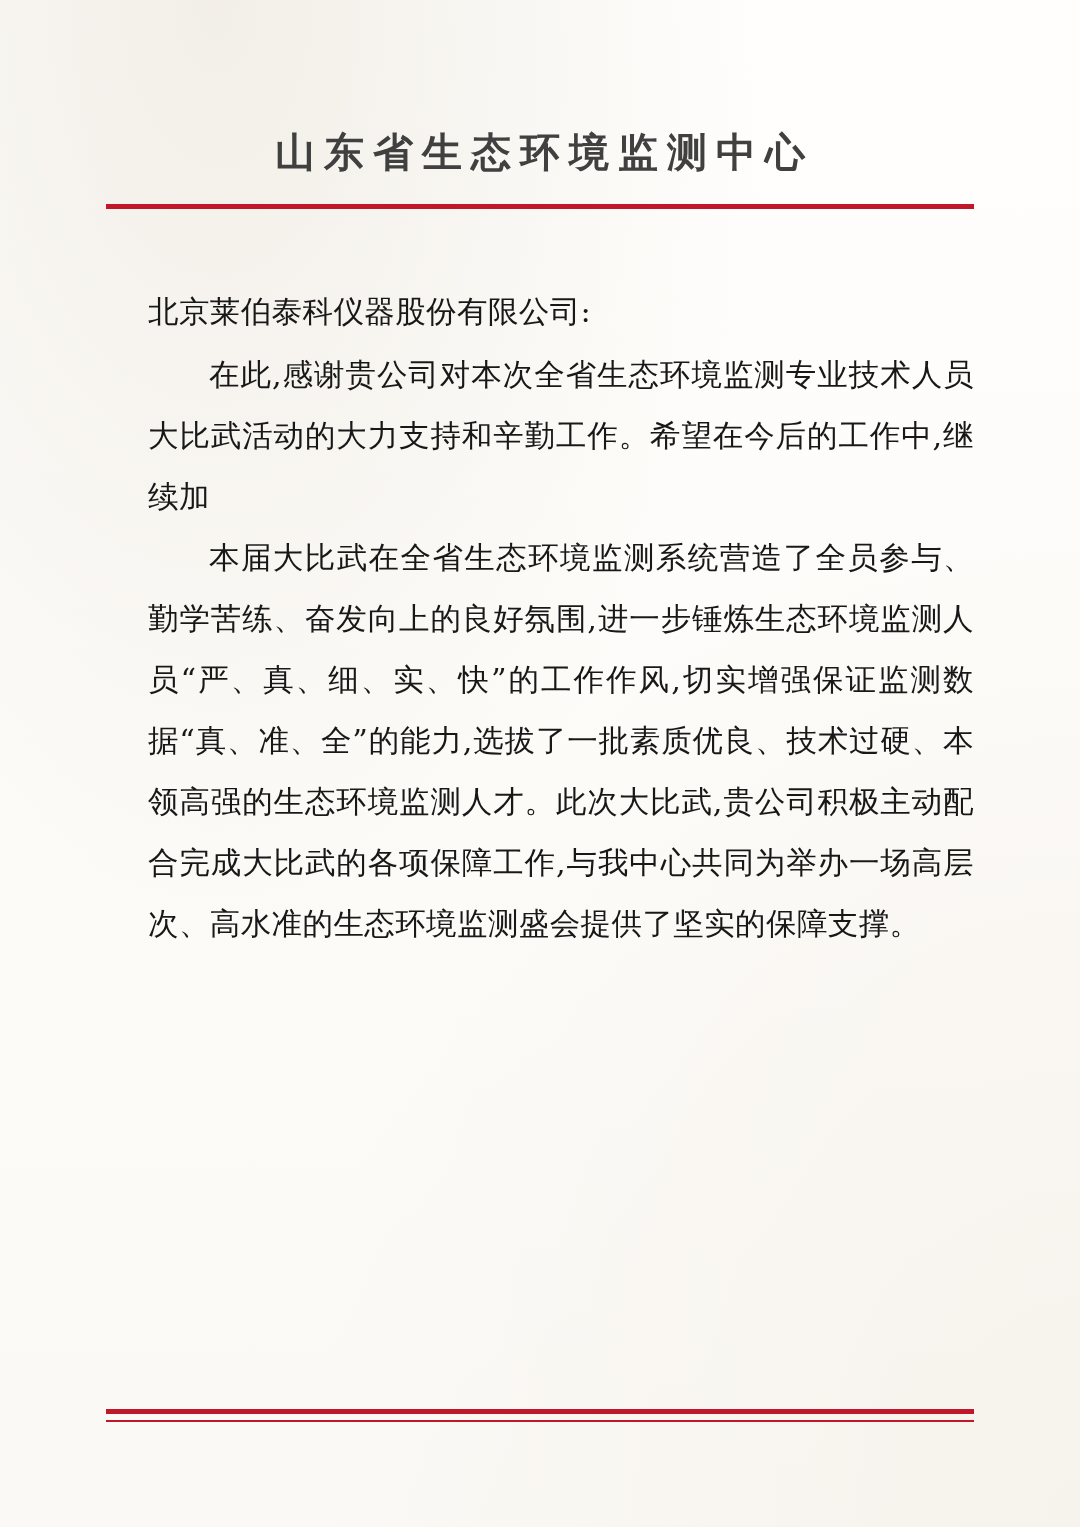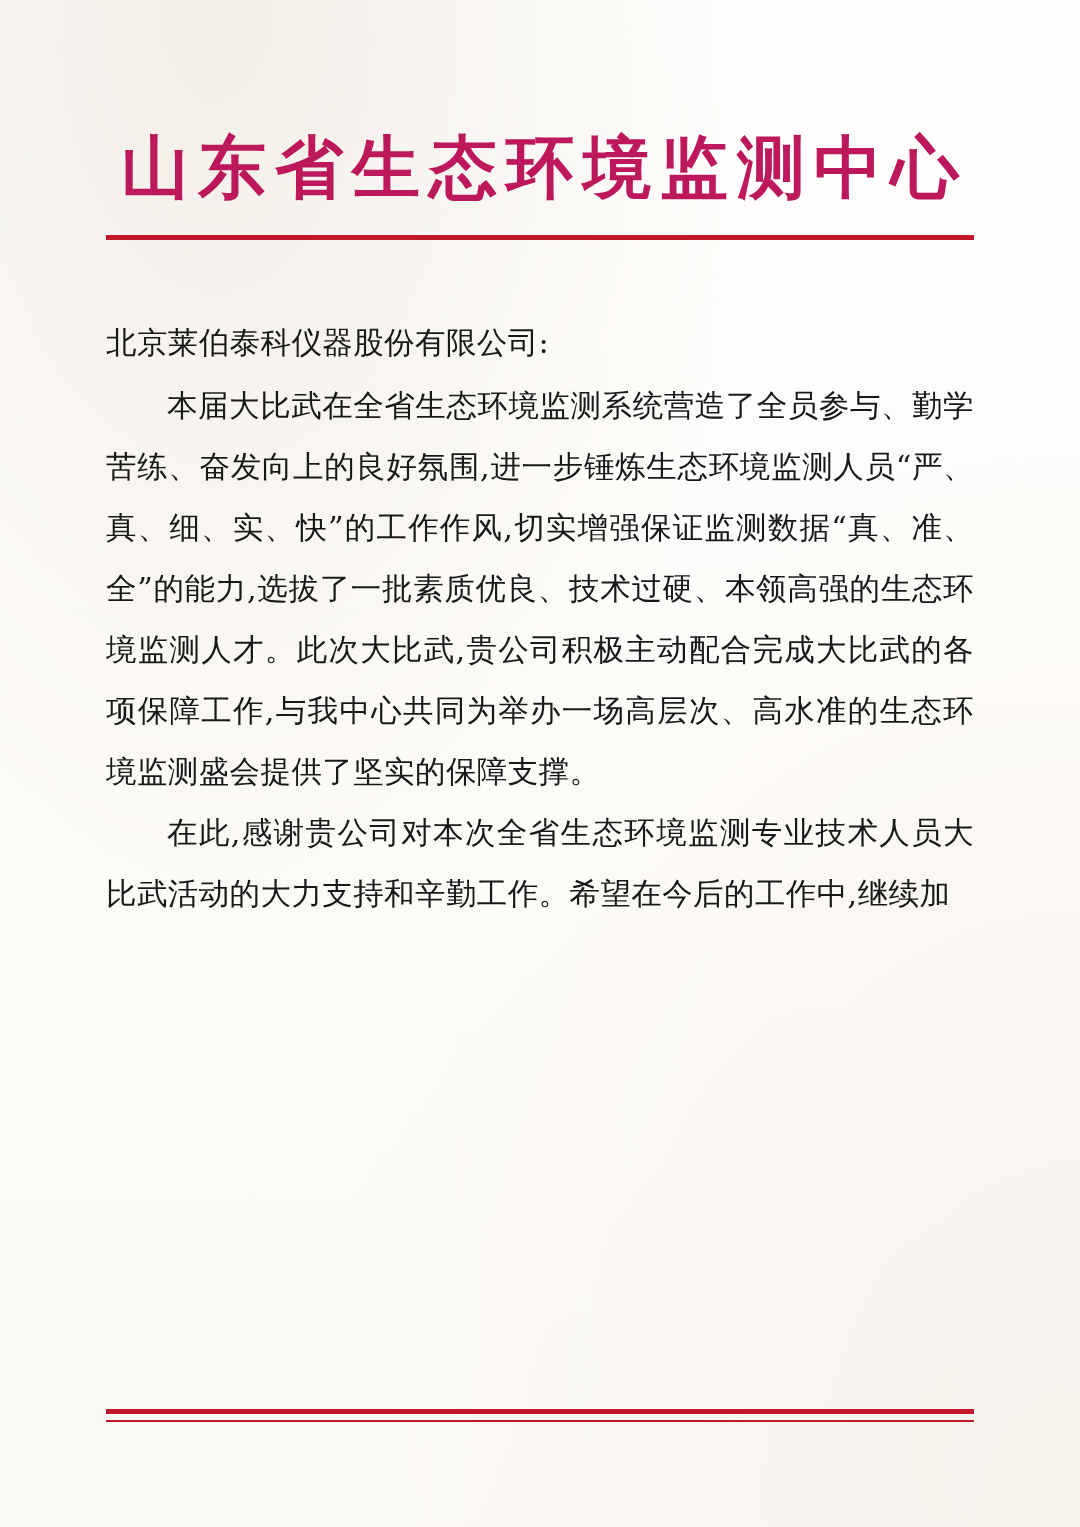"山东省生态环境监测中心" .letterhead-title { color: #be185d -> #404040; font-size: 68px -> 40px }
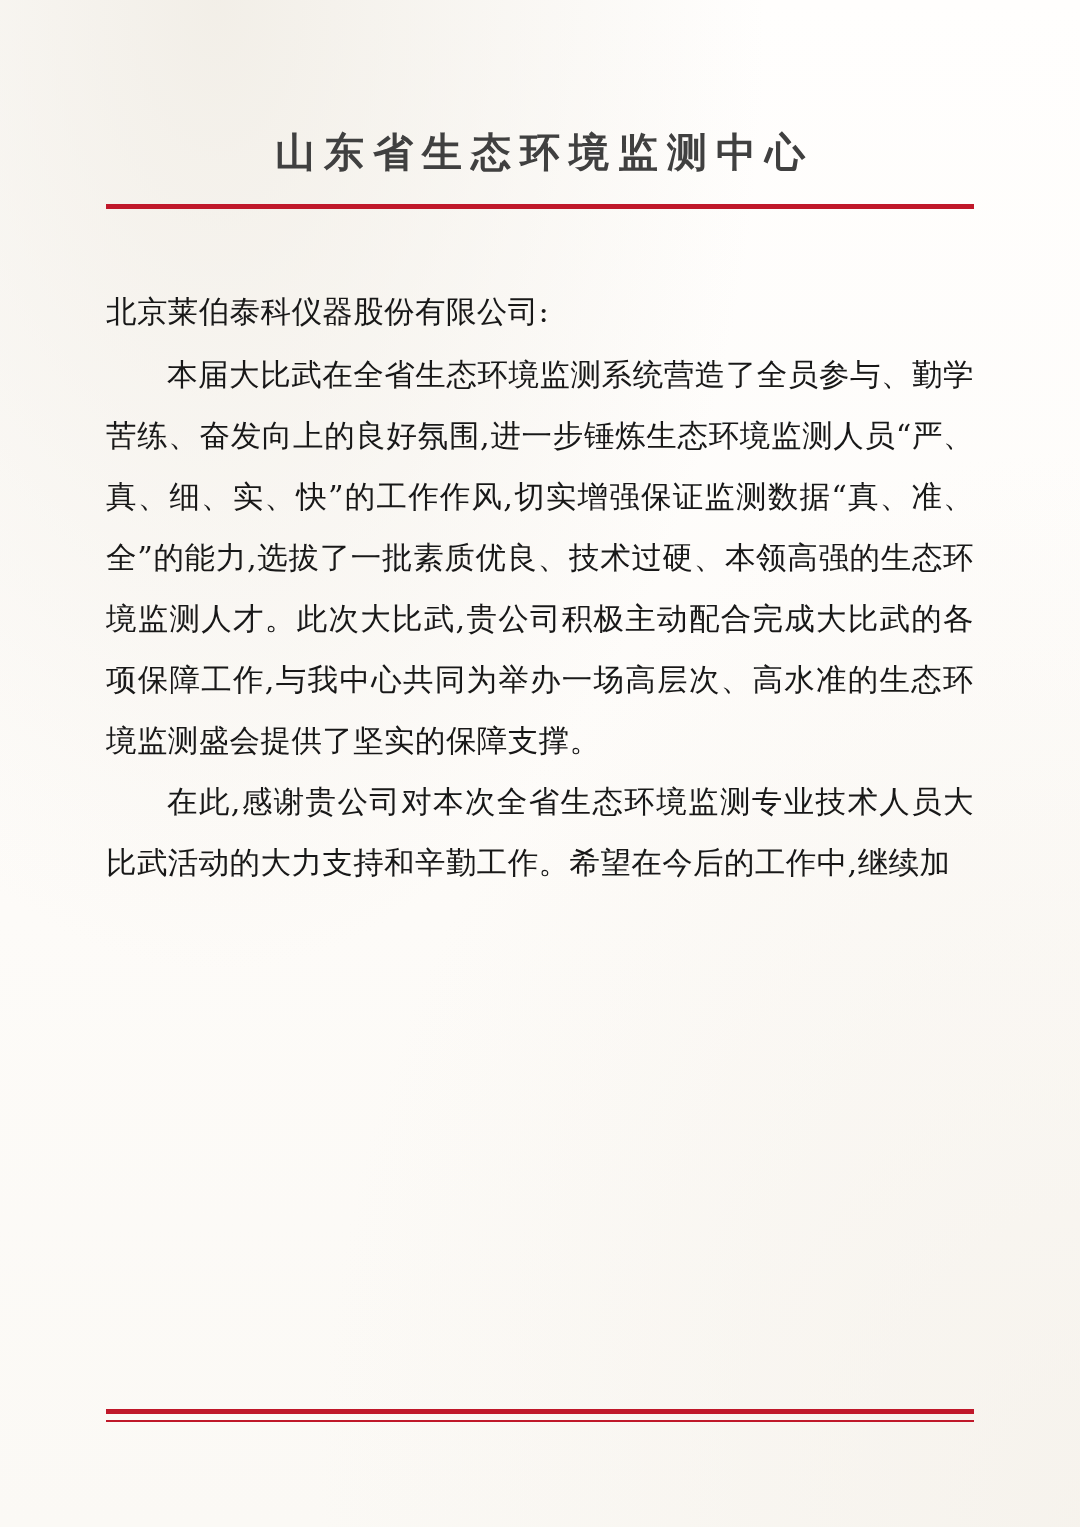"北京莱伯泰科仪器股份有限公司:" .body-text { margin-left: none -> 42px }
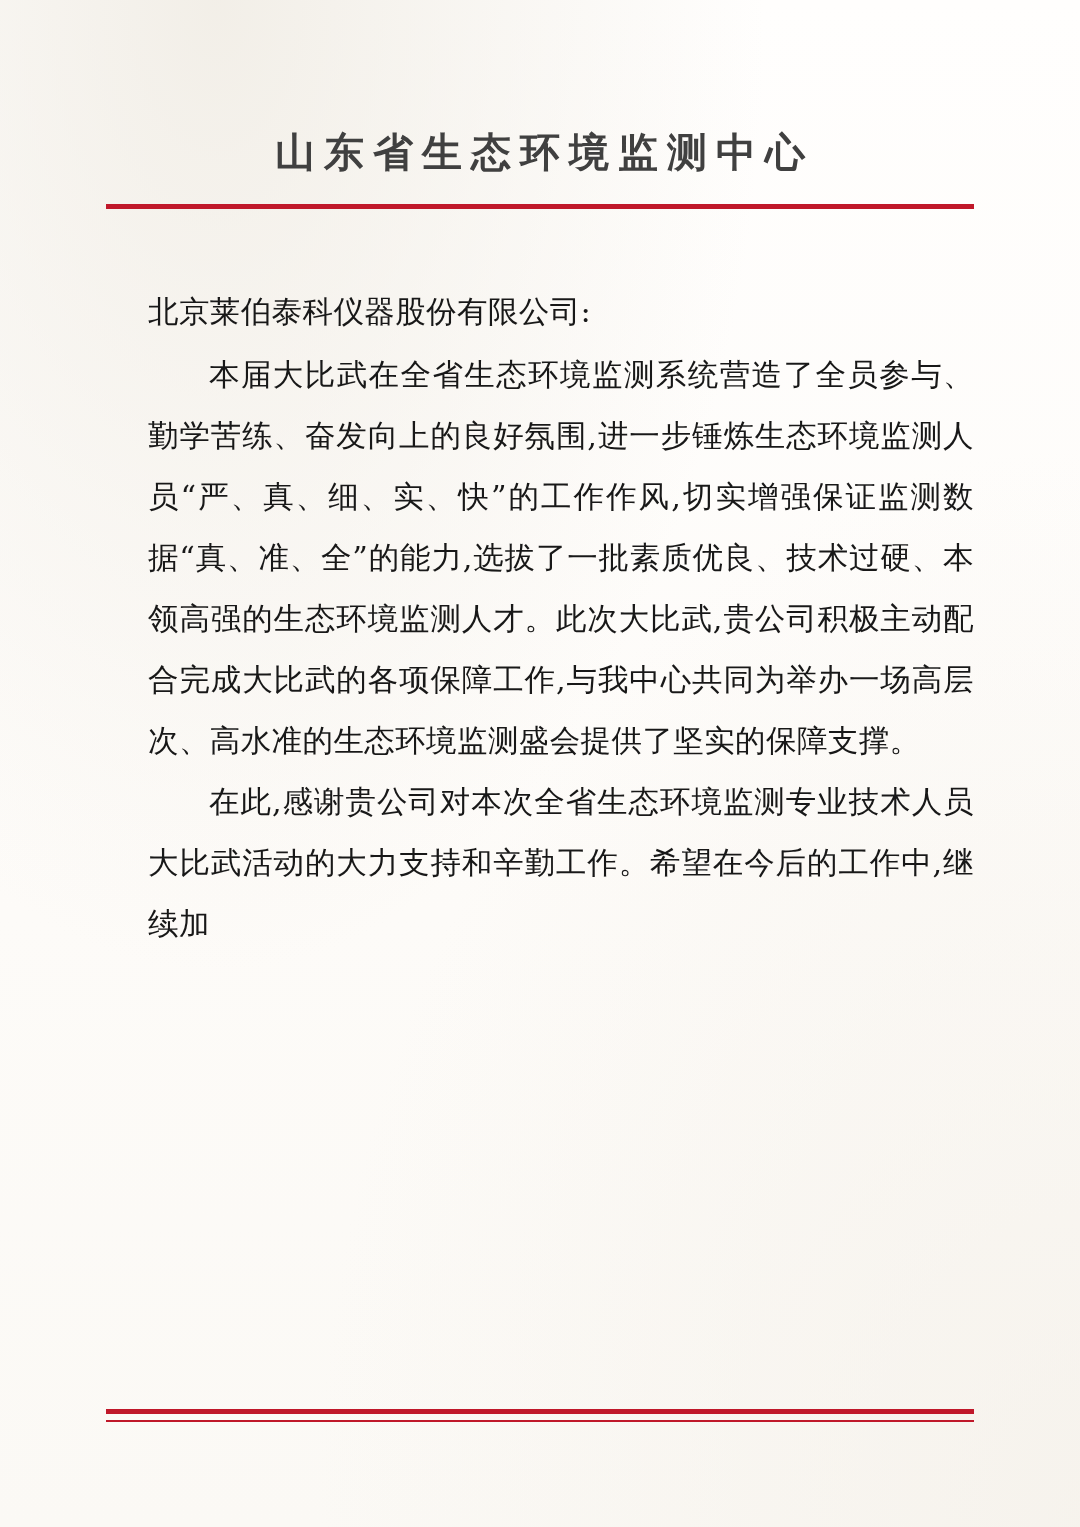"本届大比武在全省生态环境监测系统营造了全员参与、勤学苦练、奋发向上的良好氛围,进" p.para { order: before "在此,感谢贵公司对本次全省生态环境监测专业技术人员大比武活动的大力支持和辛勤工作" -> after "在此,感谢贵公司对本次全省生态环境监测专业技术人员大比武活动的大力支持和辛勤工作" }
